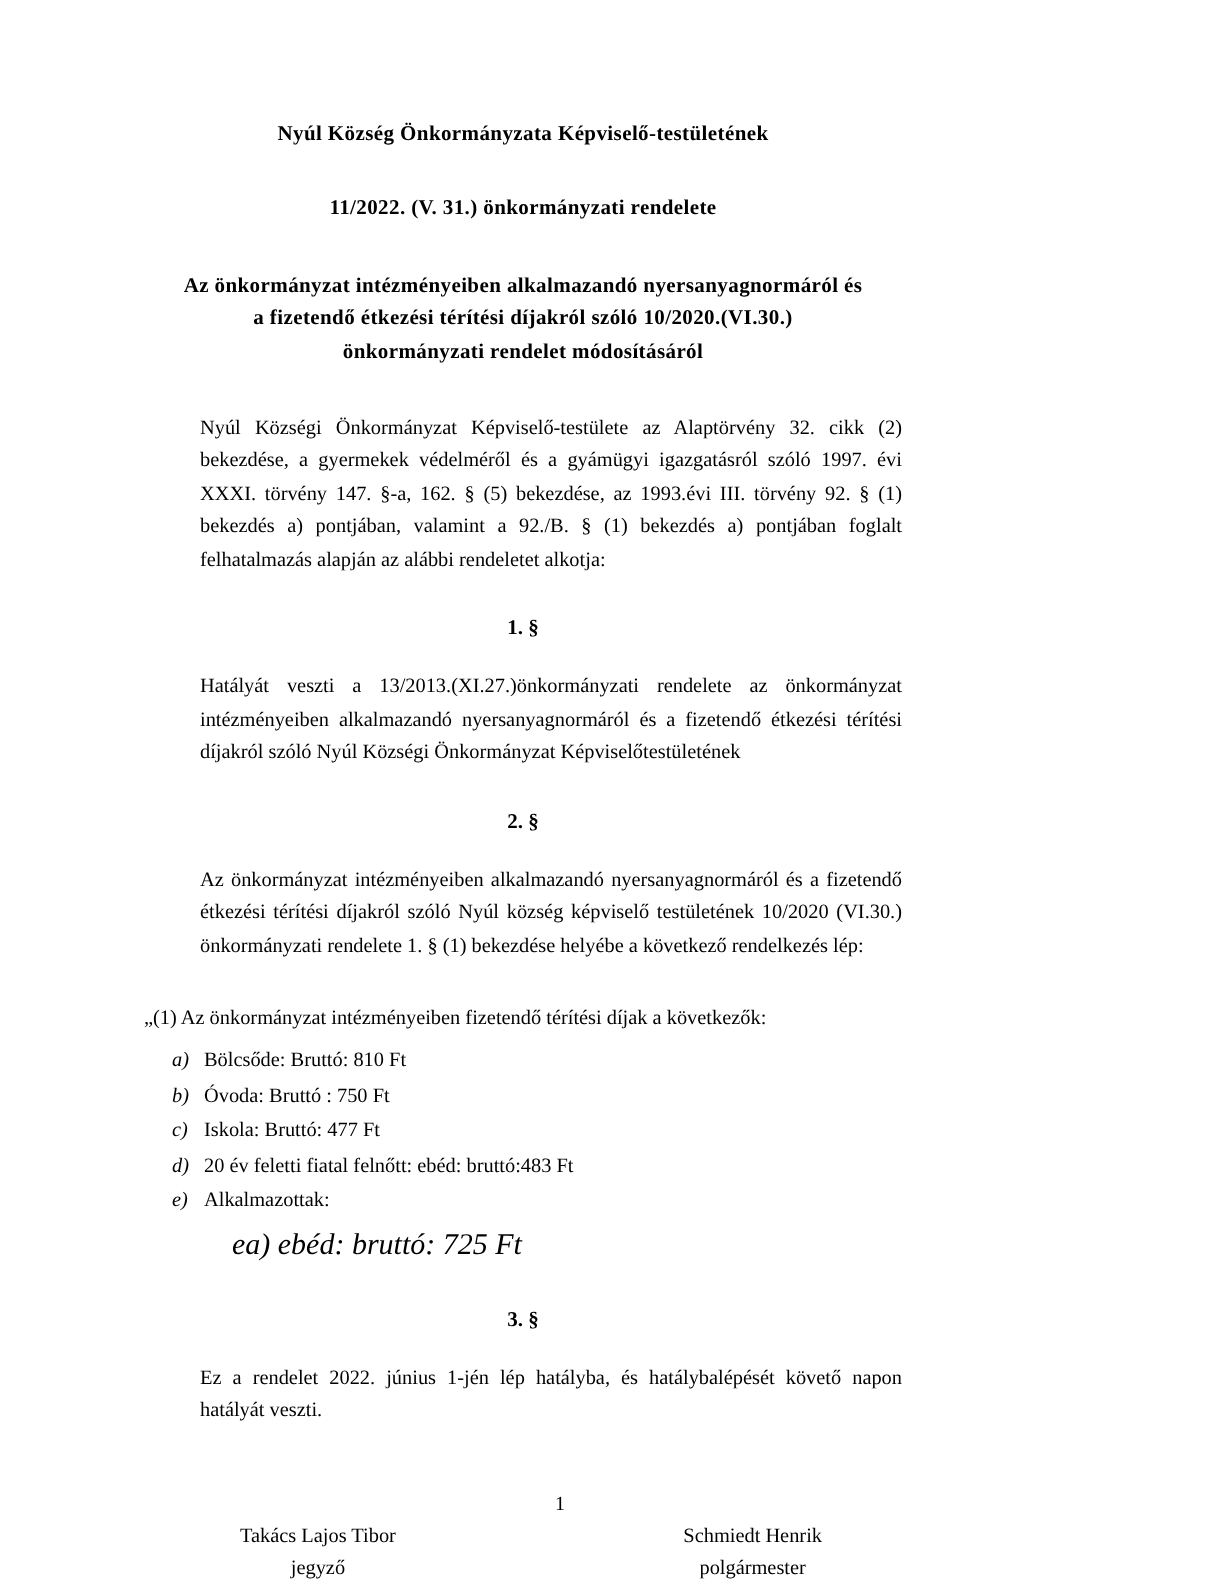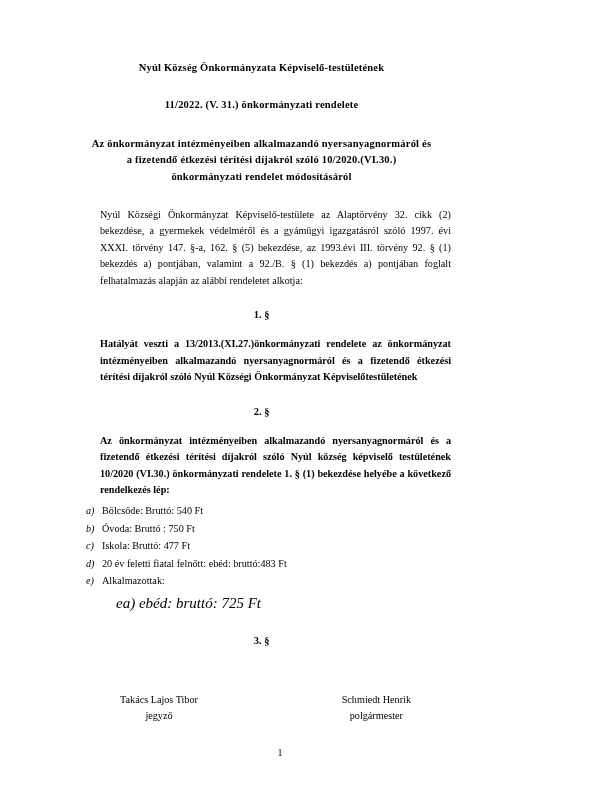"Hatályát veszti a" .para-tight { font-weight: bold -> none }
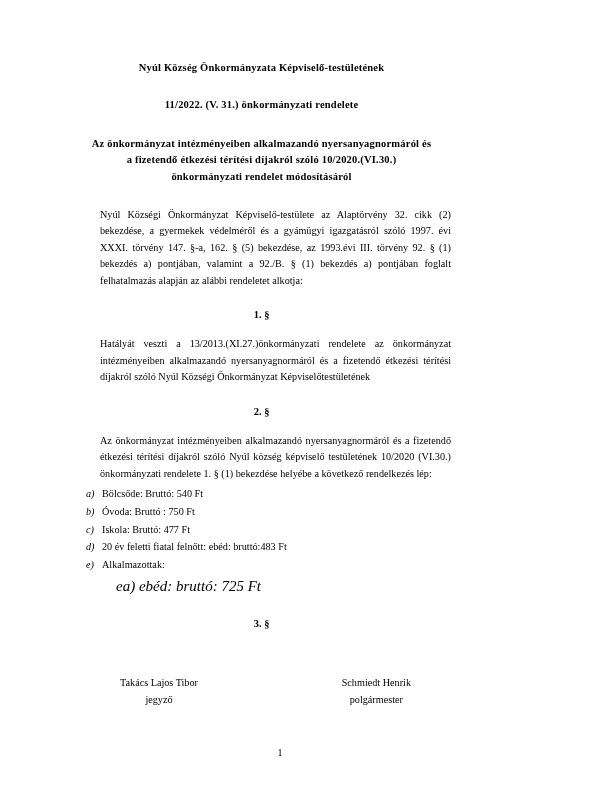"„(1) Az önkormányzat intézményeiben" div.quote { html: none -> <div>„(1) Az önkormányzat intézményeiben fizetendő térítési díjak a következők:</div> }
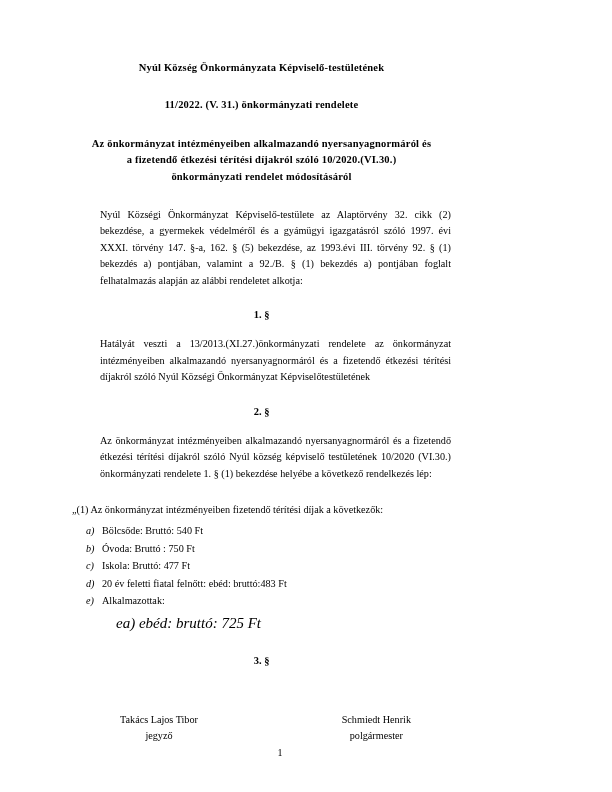"Bölcsőde: Bruttó: 540 Ft" span.txt { text: 540 -> 810 }
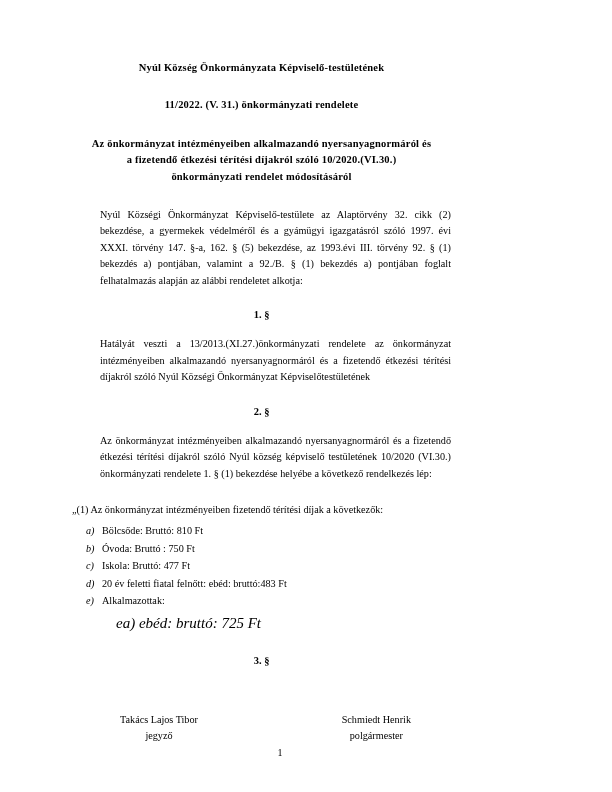"Ez a rendelet 2022. június" div.para { html: none -> <div>Ez a rendelet 2022. június 1-jén lép hatályba, és hatálybalépését követő napon hatályát veszti.</div> }
